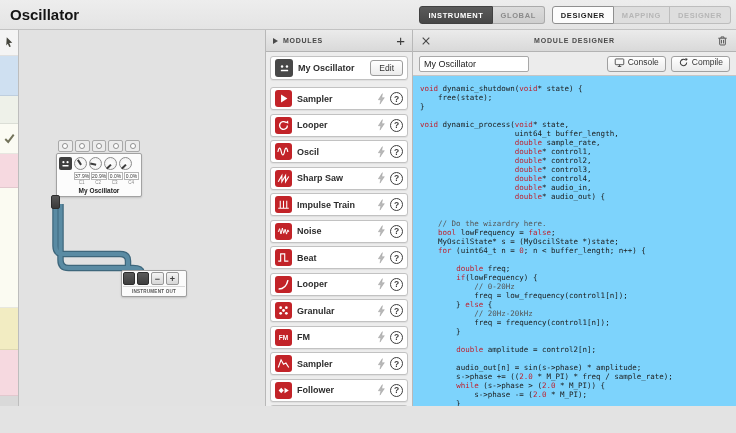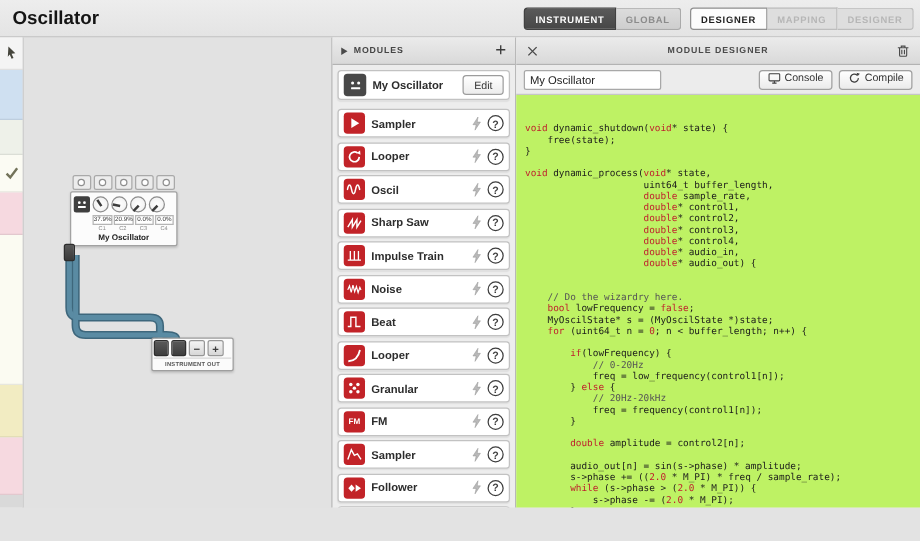"void dynamic_shutdown(void* state) {" .code-area { background: #bef264 -> #7dd3fc; padding: 22px 0 0 7px -> 8px 0 0 7px }
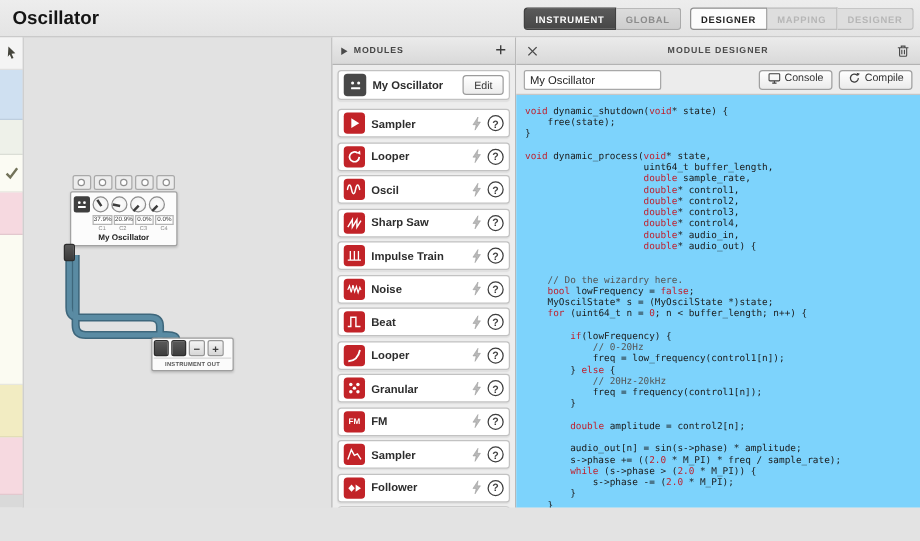"double freq;" div.code-line { html: none -> <div> <span>double</span> freq;</div> }
